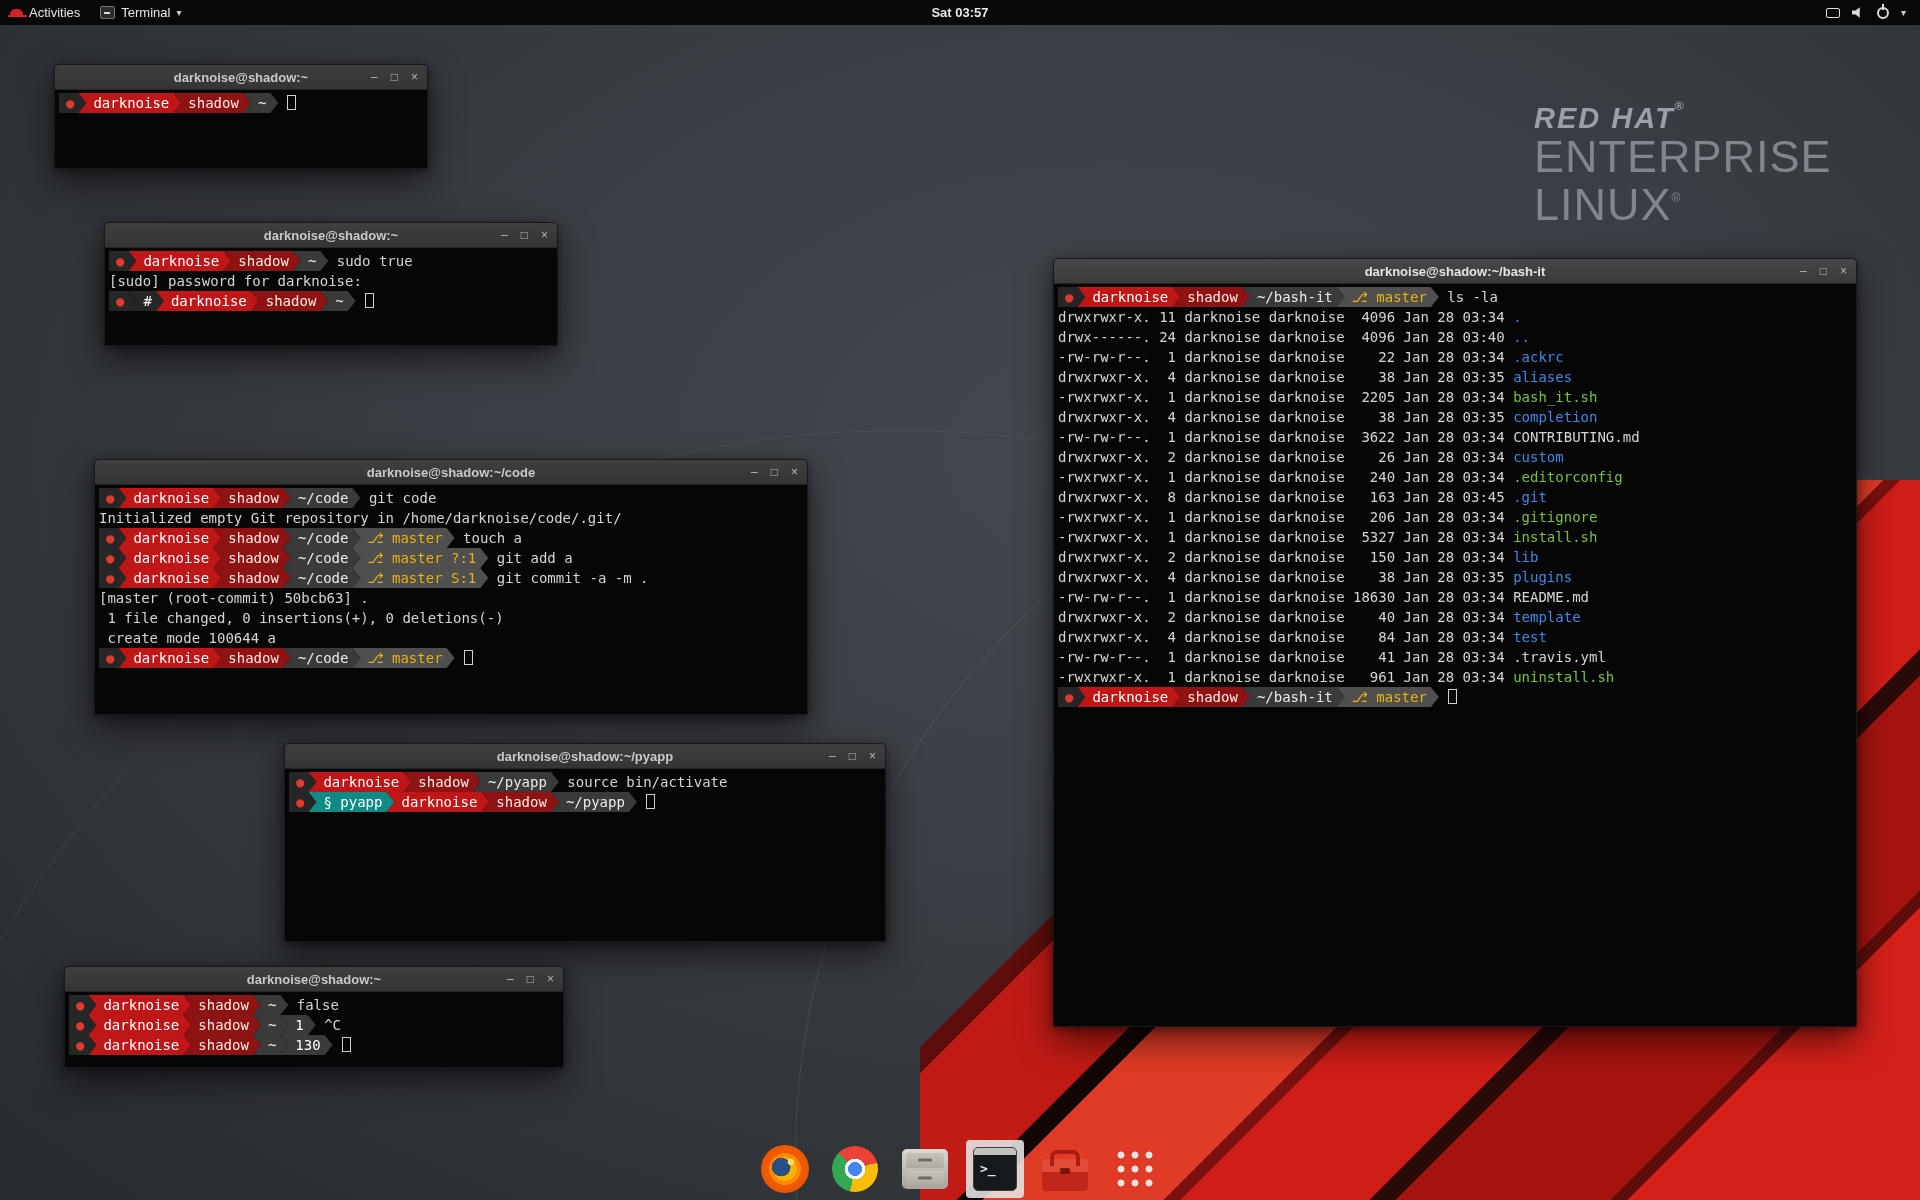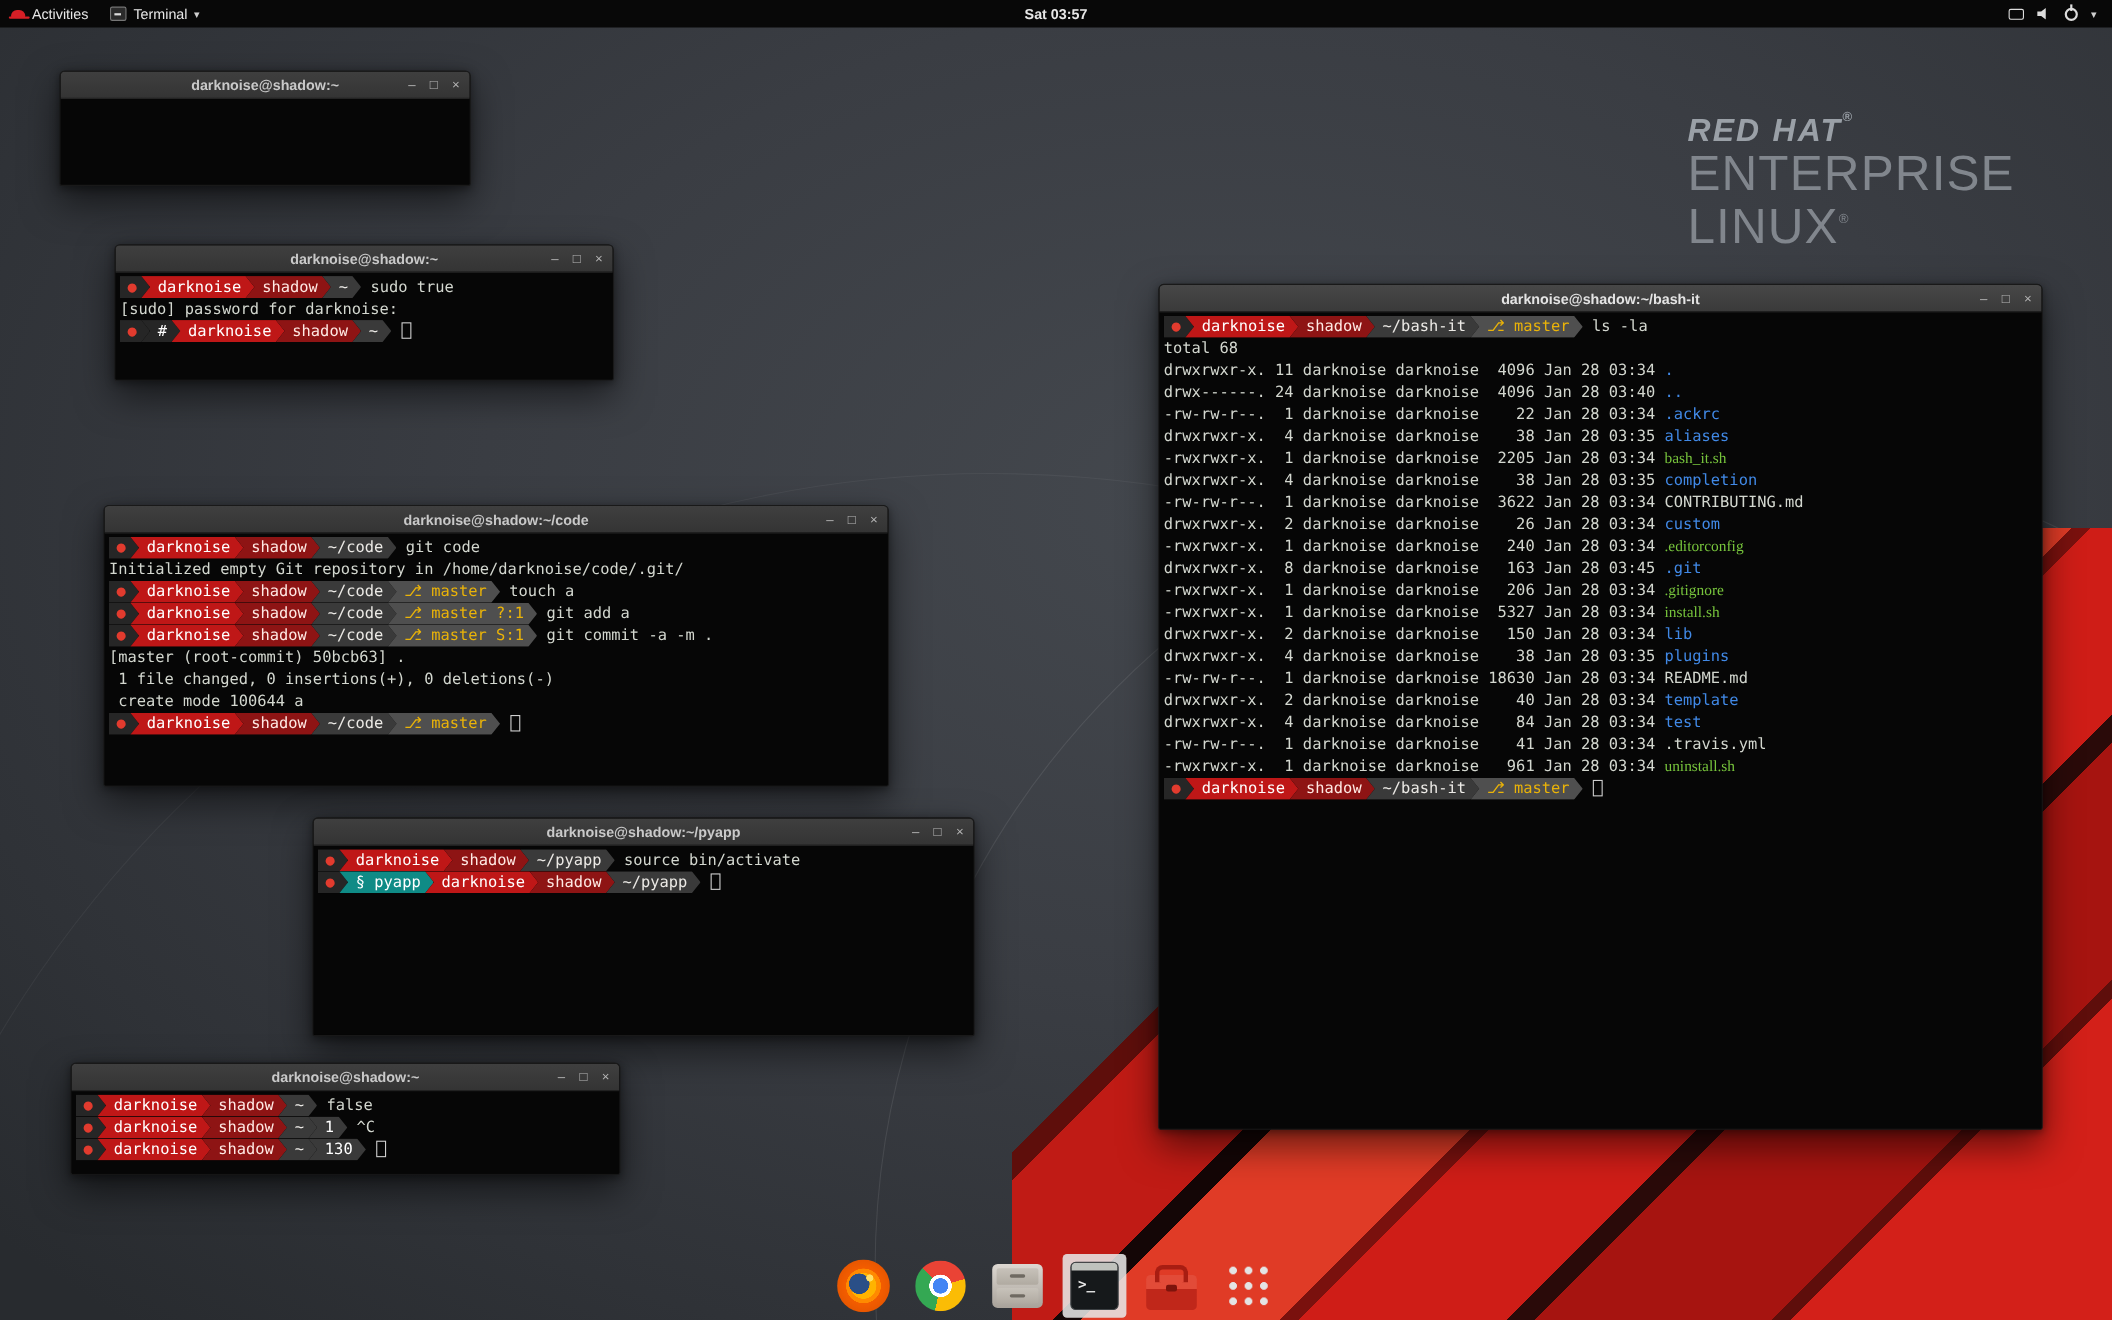"● darknoise shadow ~" div.tbody { html: none -> <div> <div><span>●</span><span>darknoise</span><span>shadow</span><span>~</span><span></span></div> </div> }
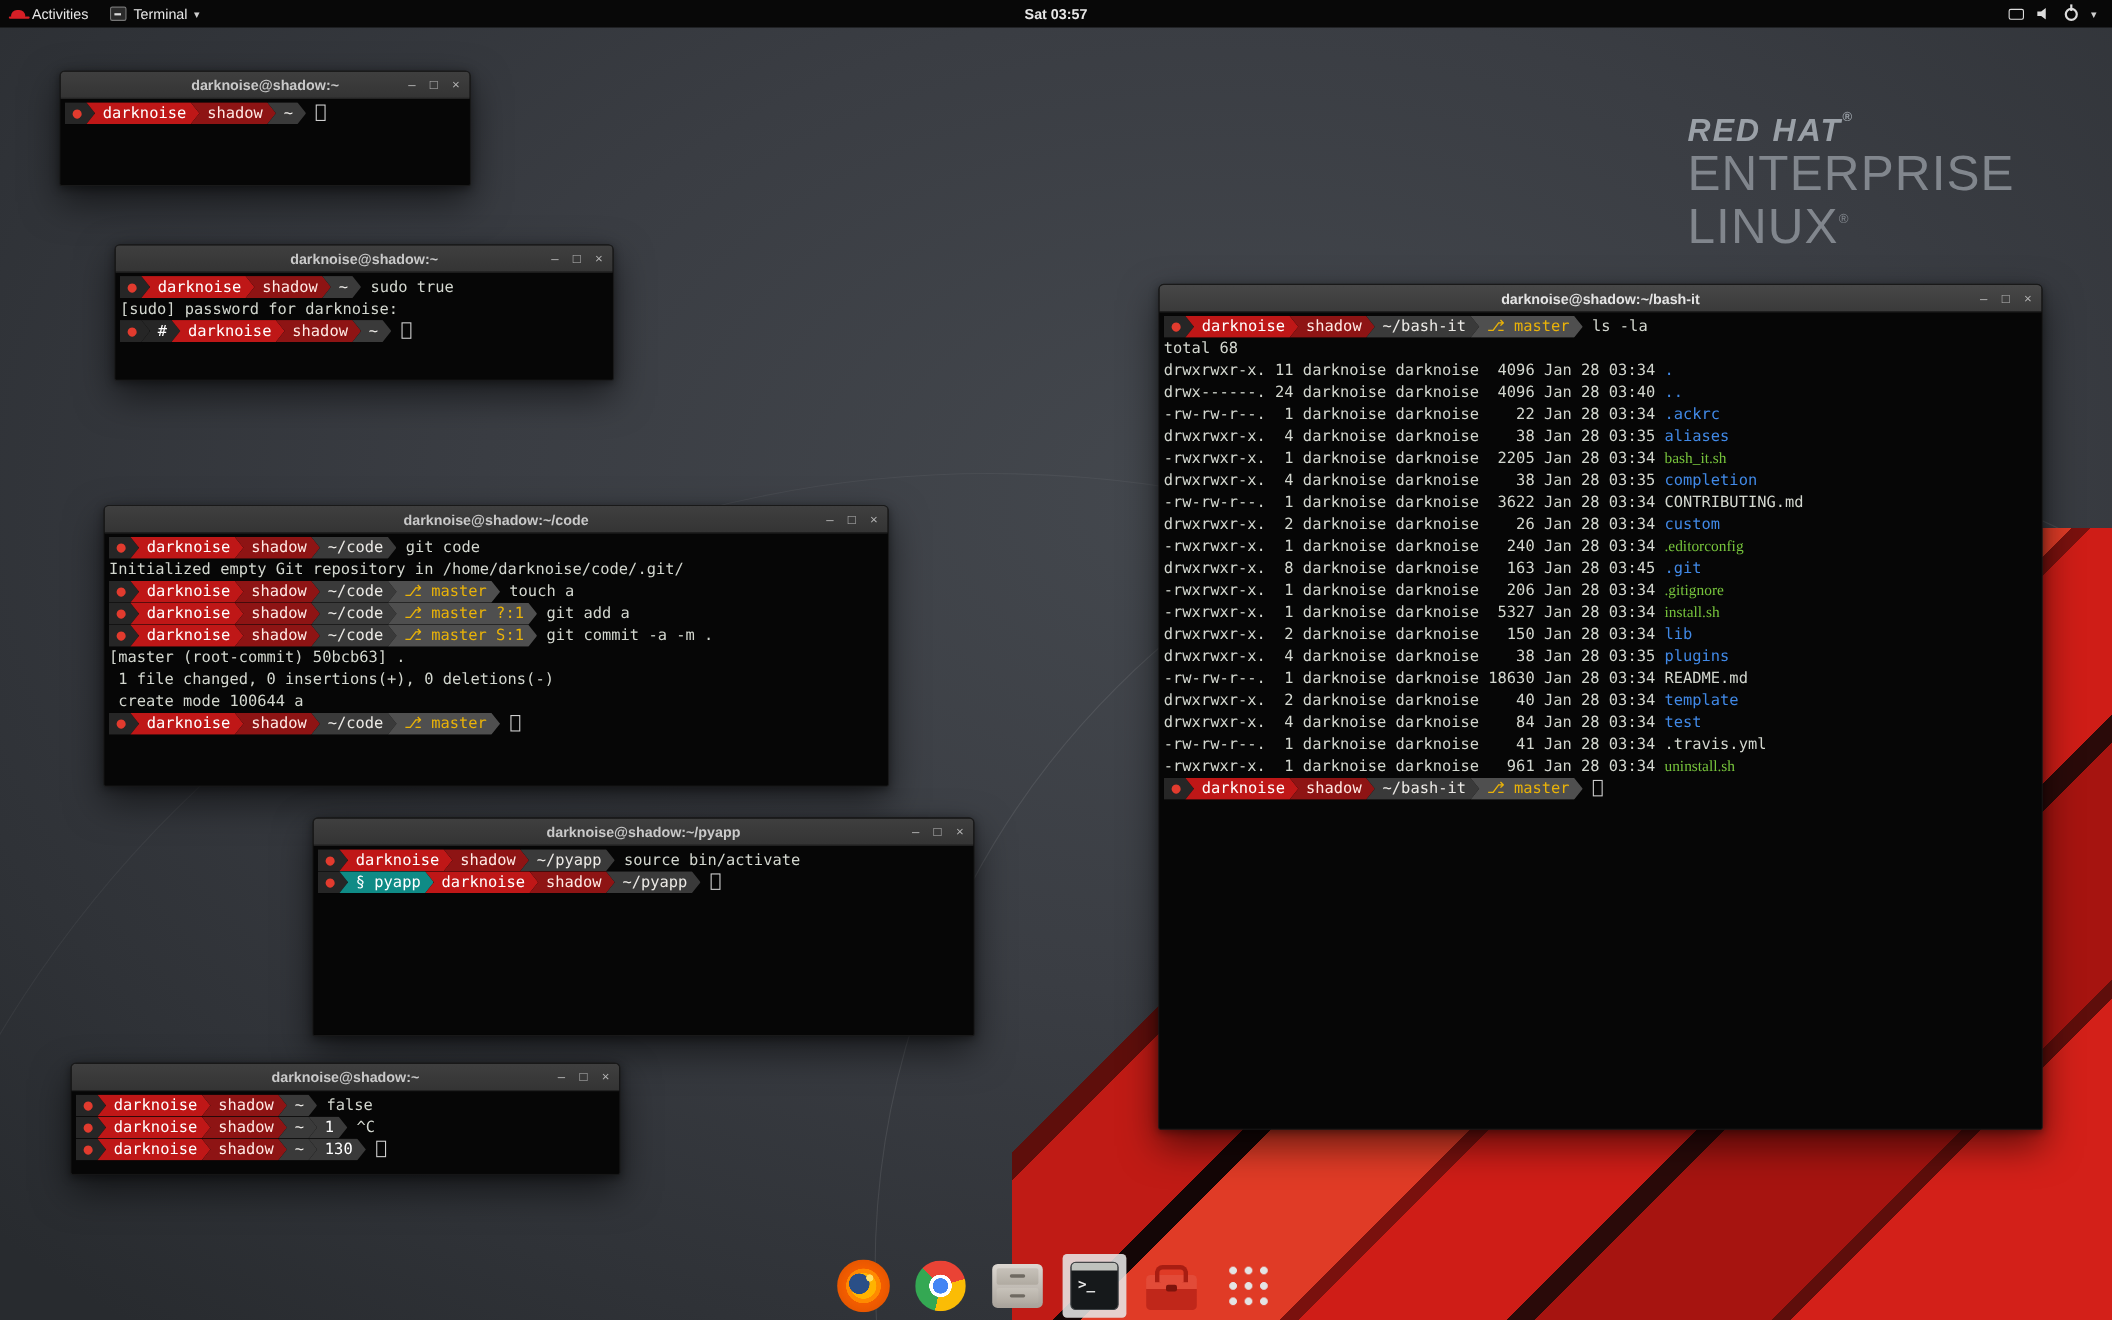"total 68" div.tline { html: <div><span>total 68</span></div> -> none }
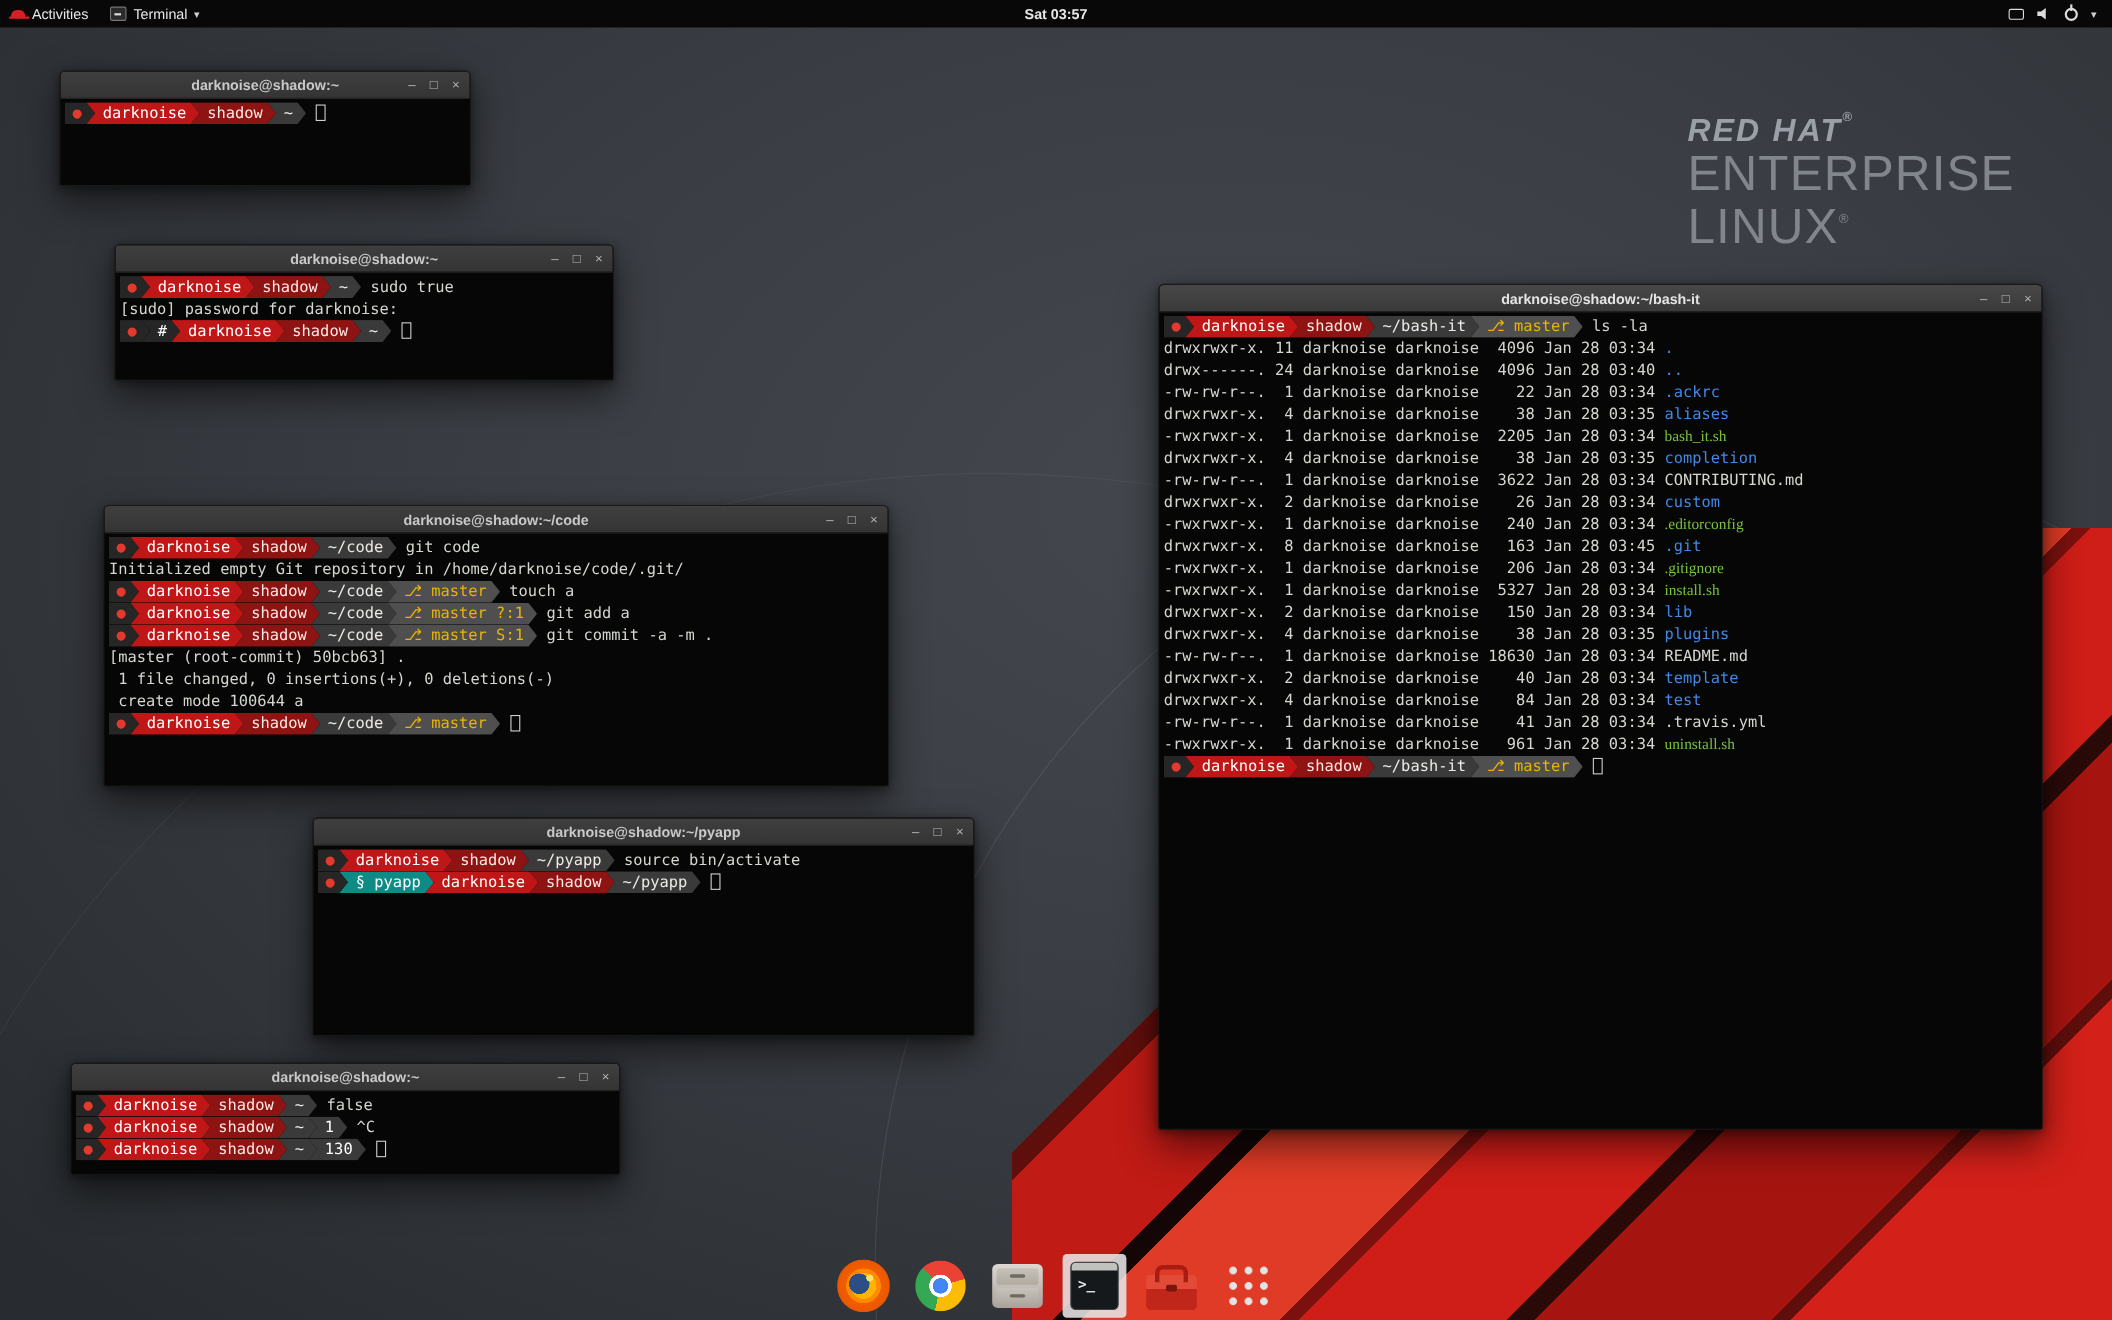"bash_it.sh" .t-exe { font-family: Liberation Serif, serif -> none }
